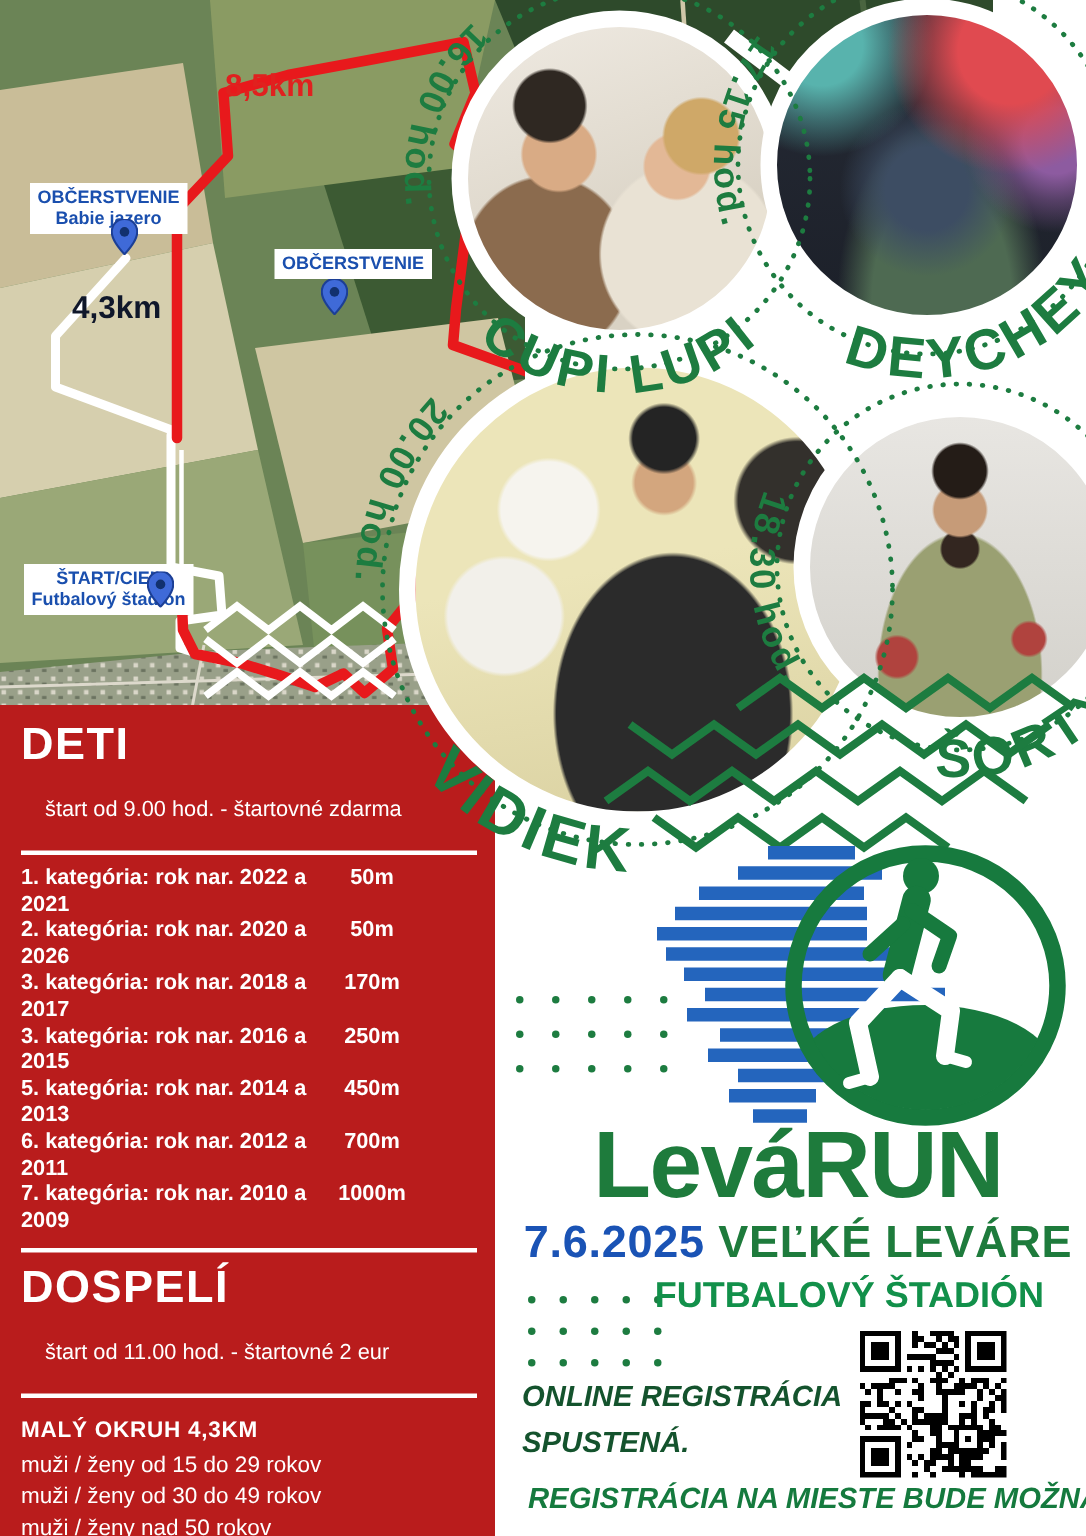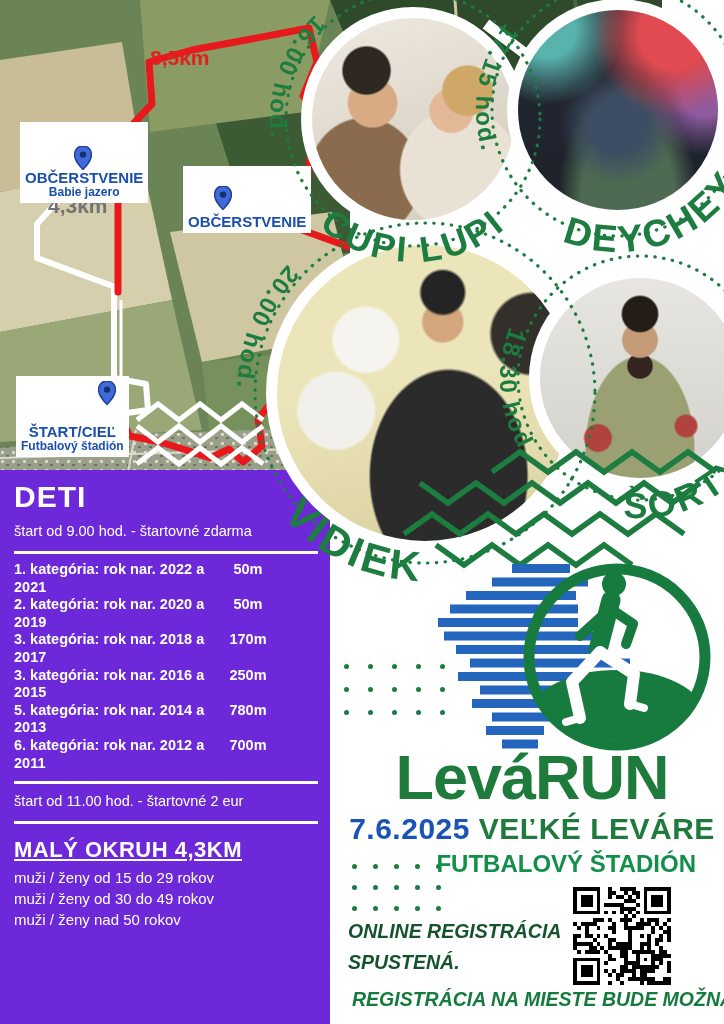"OBČERSTVENIE" .map-tag .l1 { font-size: 15px -> 12px; margin-top: 44px -> none }
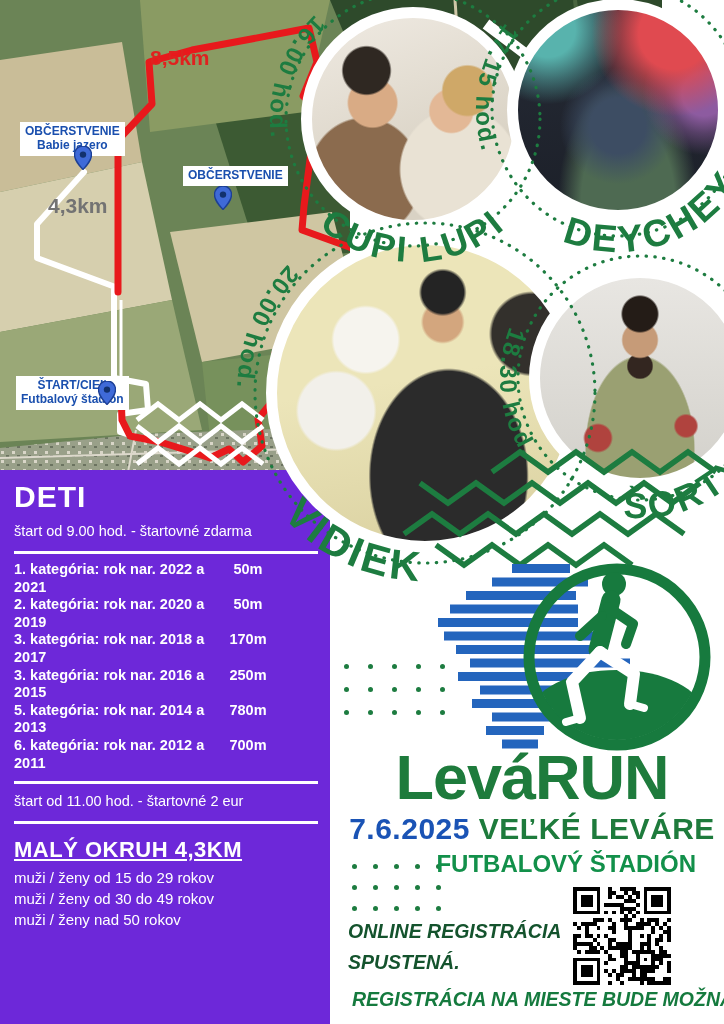"4,3km" .km-dark { color: #737373 -> #0f172a }
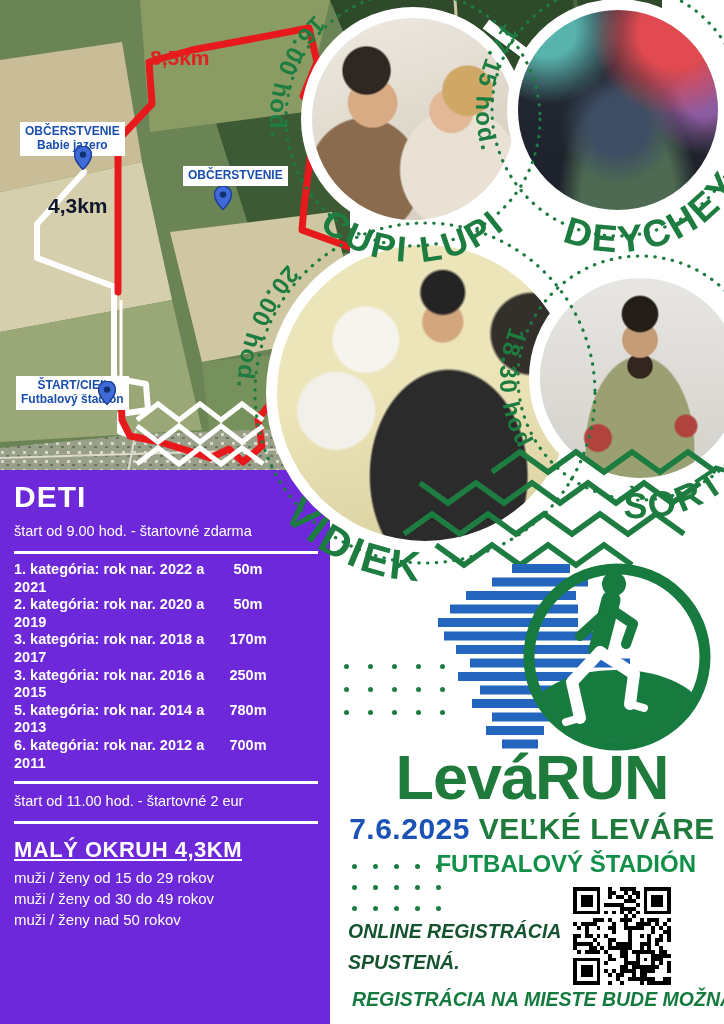"DETI" .panel { background: #6d28d9 -> #b91c1c }
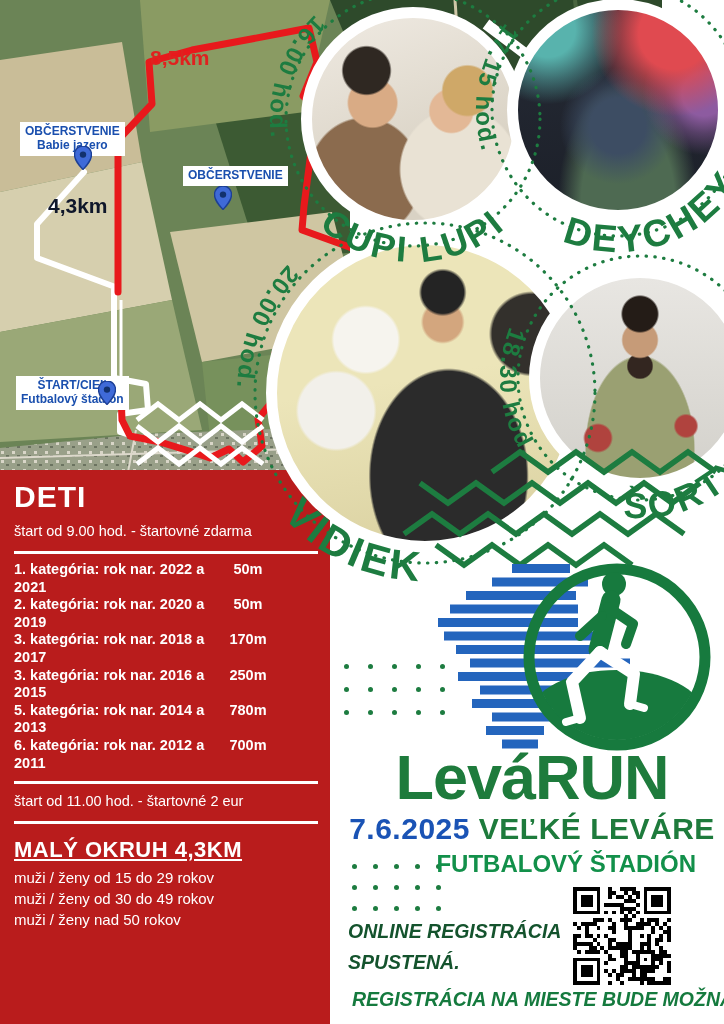"štart od 9.00 hod. -" .panel .b1 { margin: 0 -> 16px }
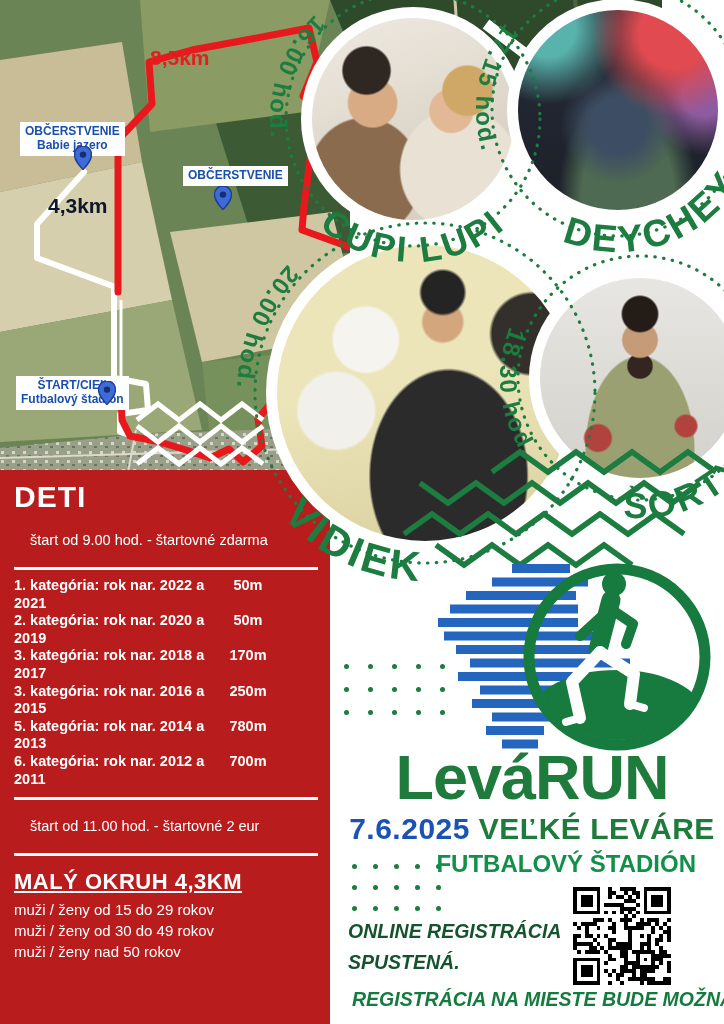"2. kategória: rok nar. 2020" span.cat-lab { text: 2019 -> 2026 }
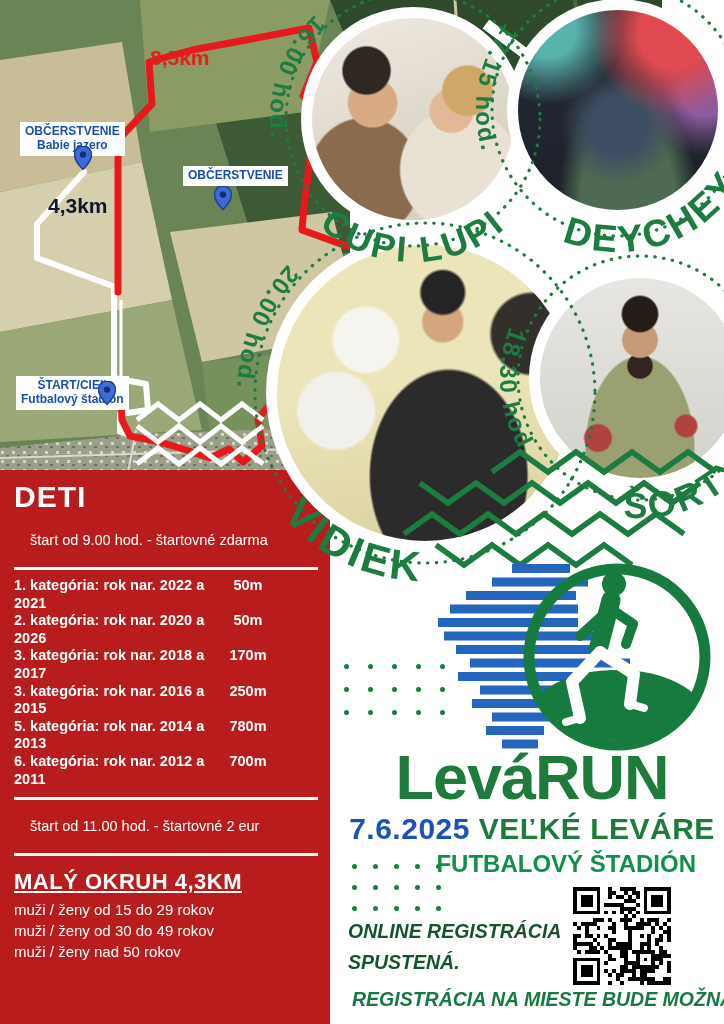"780m" span.cat-dist { text: 780m -> 450m }
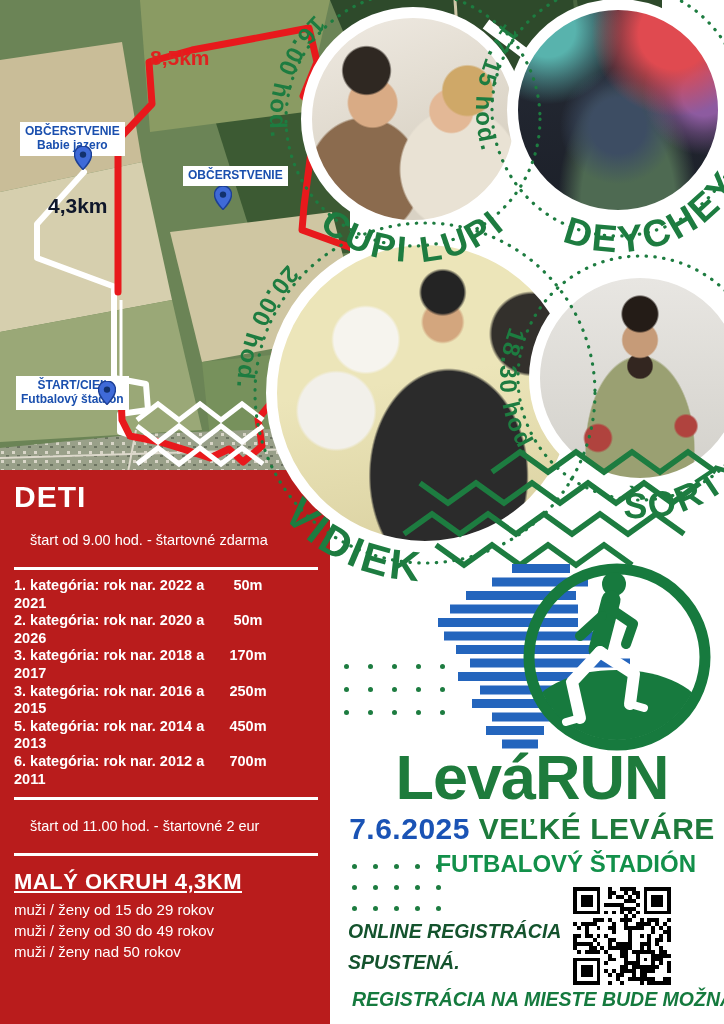"7. kategória: rok nar. 2010" div.cat-row { html: none -> <div> <span>7. kategória: rok nar. 2010 a 2009</span> <span>1000m</span> </div> }
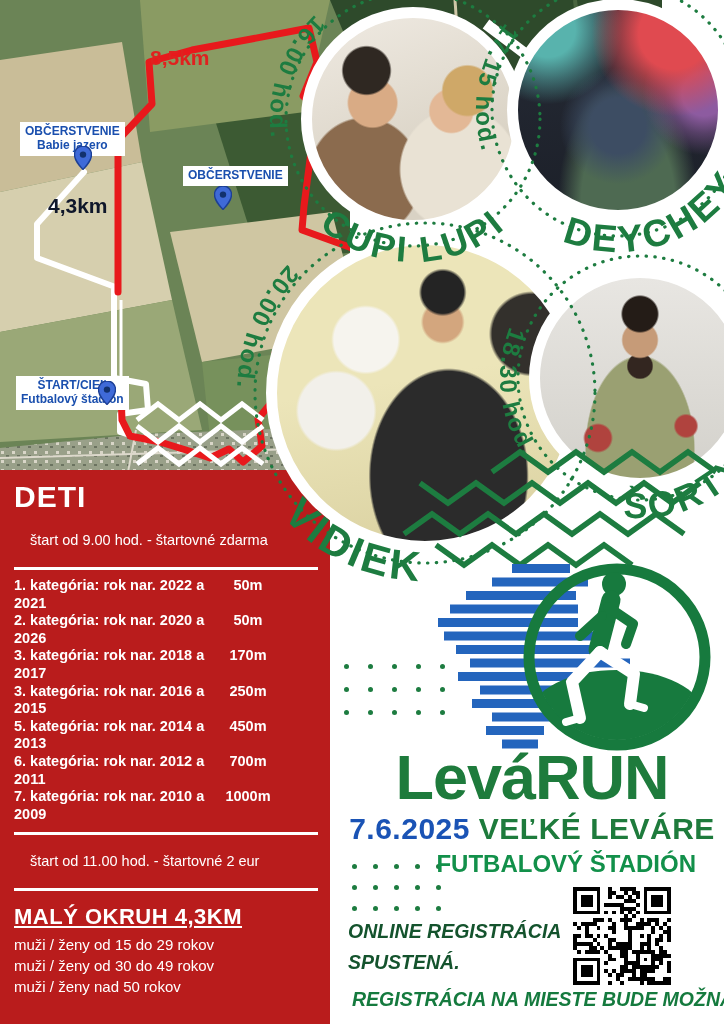"DOSPELÍ" h1 { html: none -> <h1>DOSPELÍ</h1> }
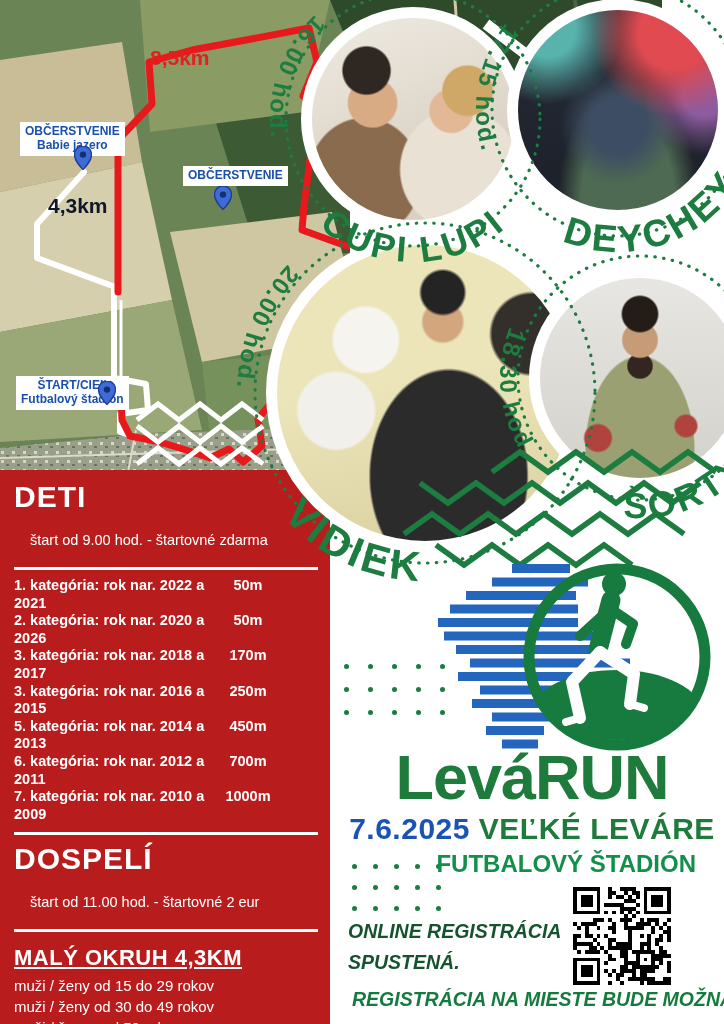"MALÝ OKRUH 4,3KM" .panel h3 { font-size: 22px -> 15px; text-decoration: underline -> none }
